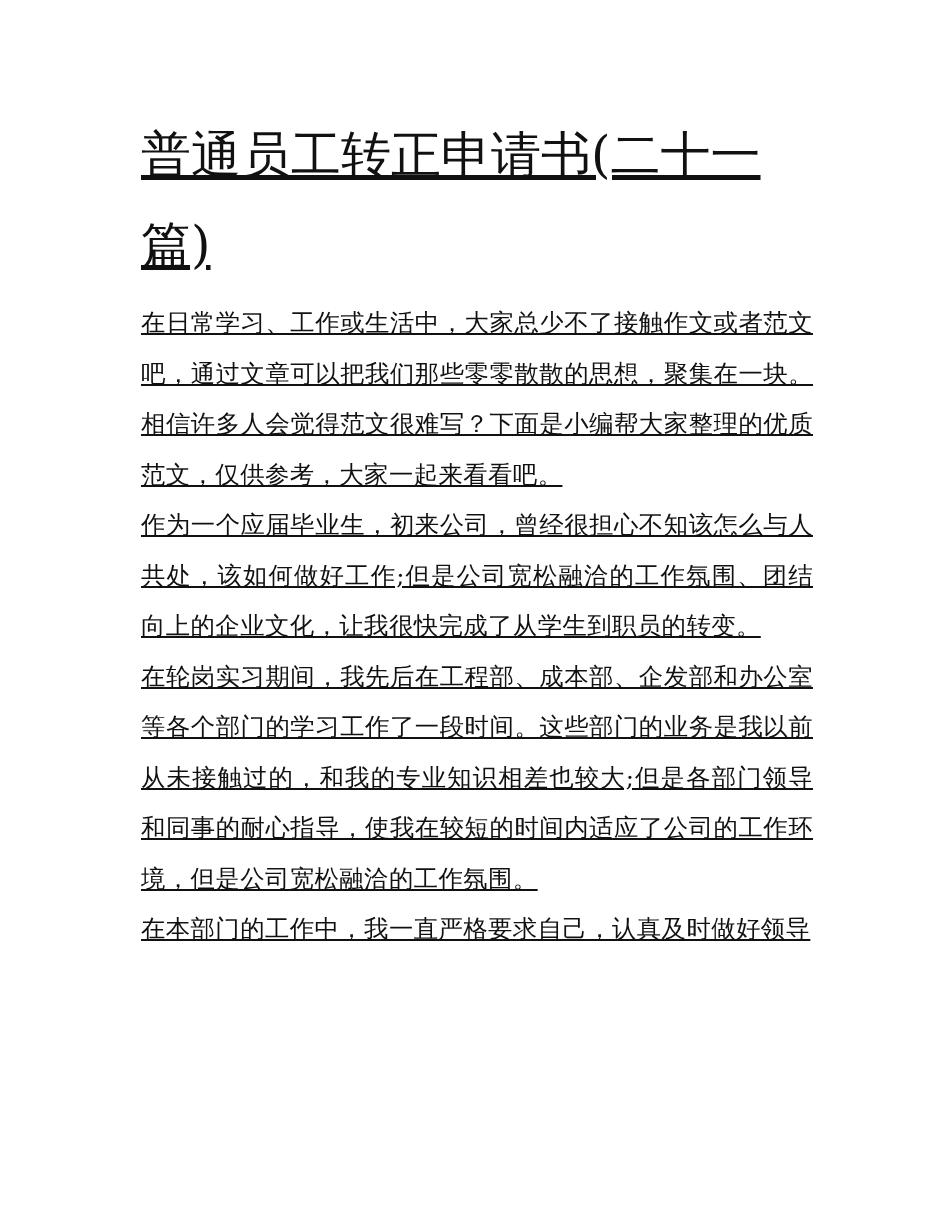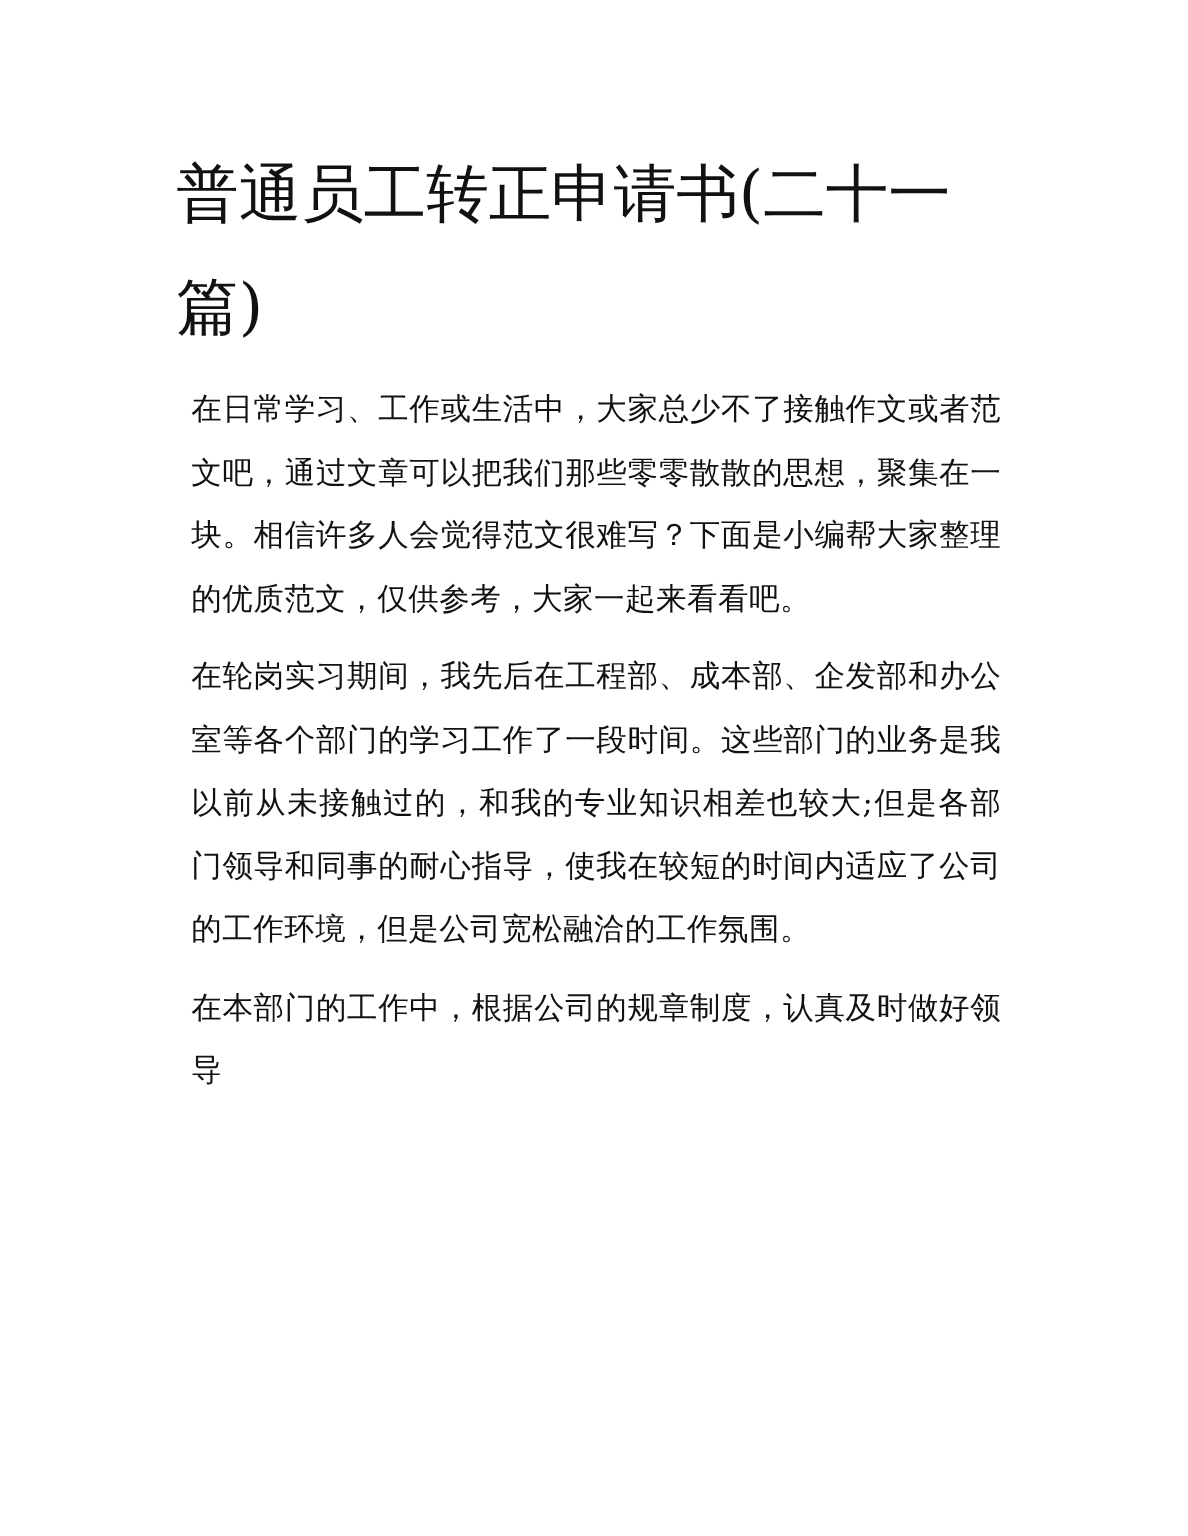"普通员工转正申请书(二十一篇)" .page { text-decoration: none -> underline }
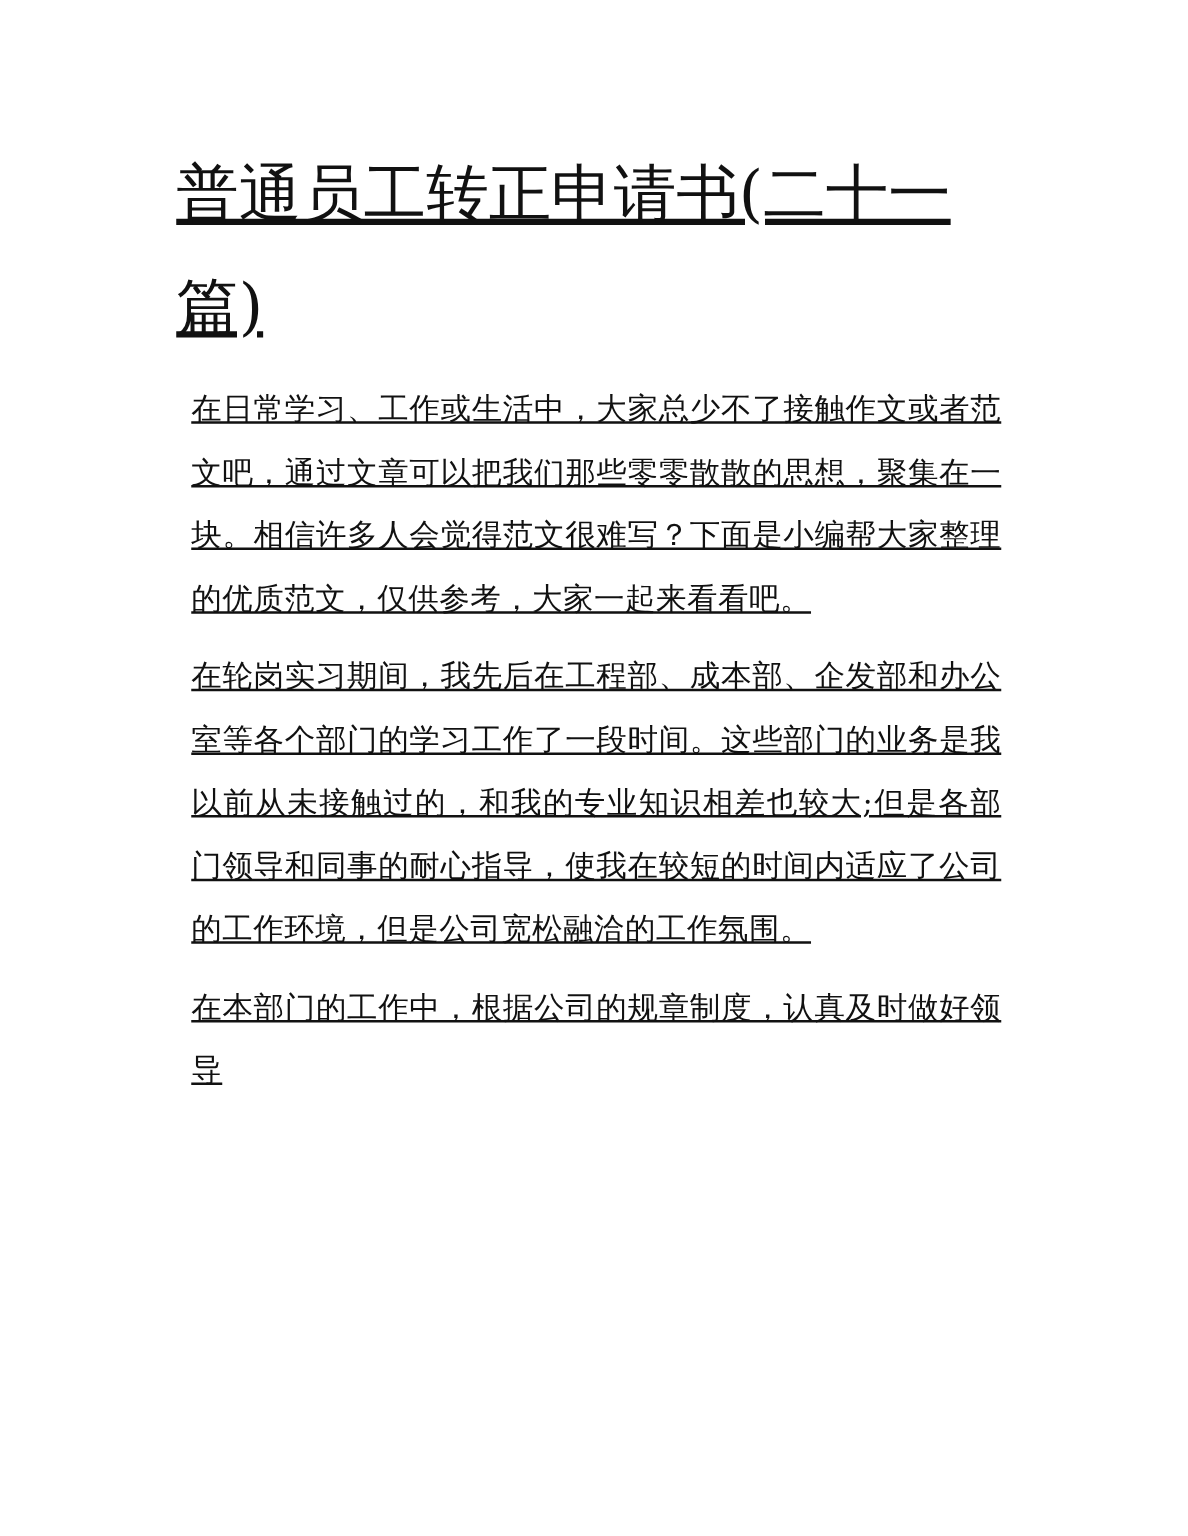"在日常学习、工作或生活中，大家总少不了接触作文或者范文吧，通过文章可以把我们那些" .para { margin: 12px -> 0 }
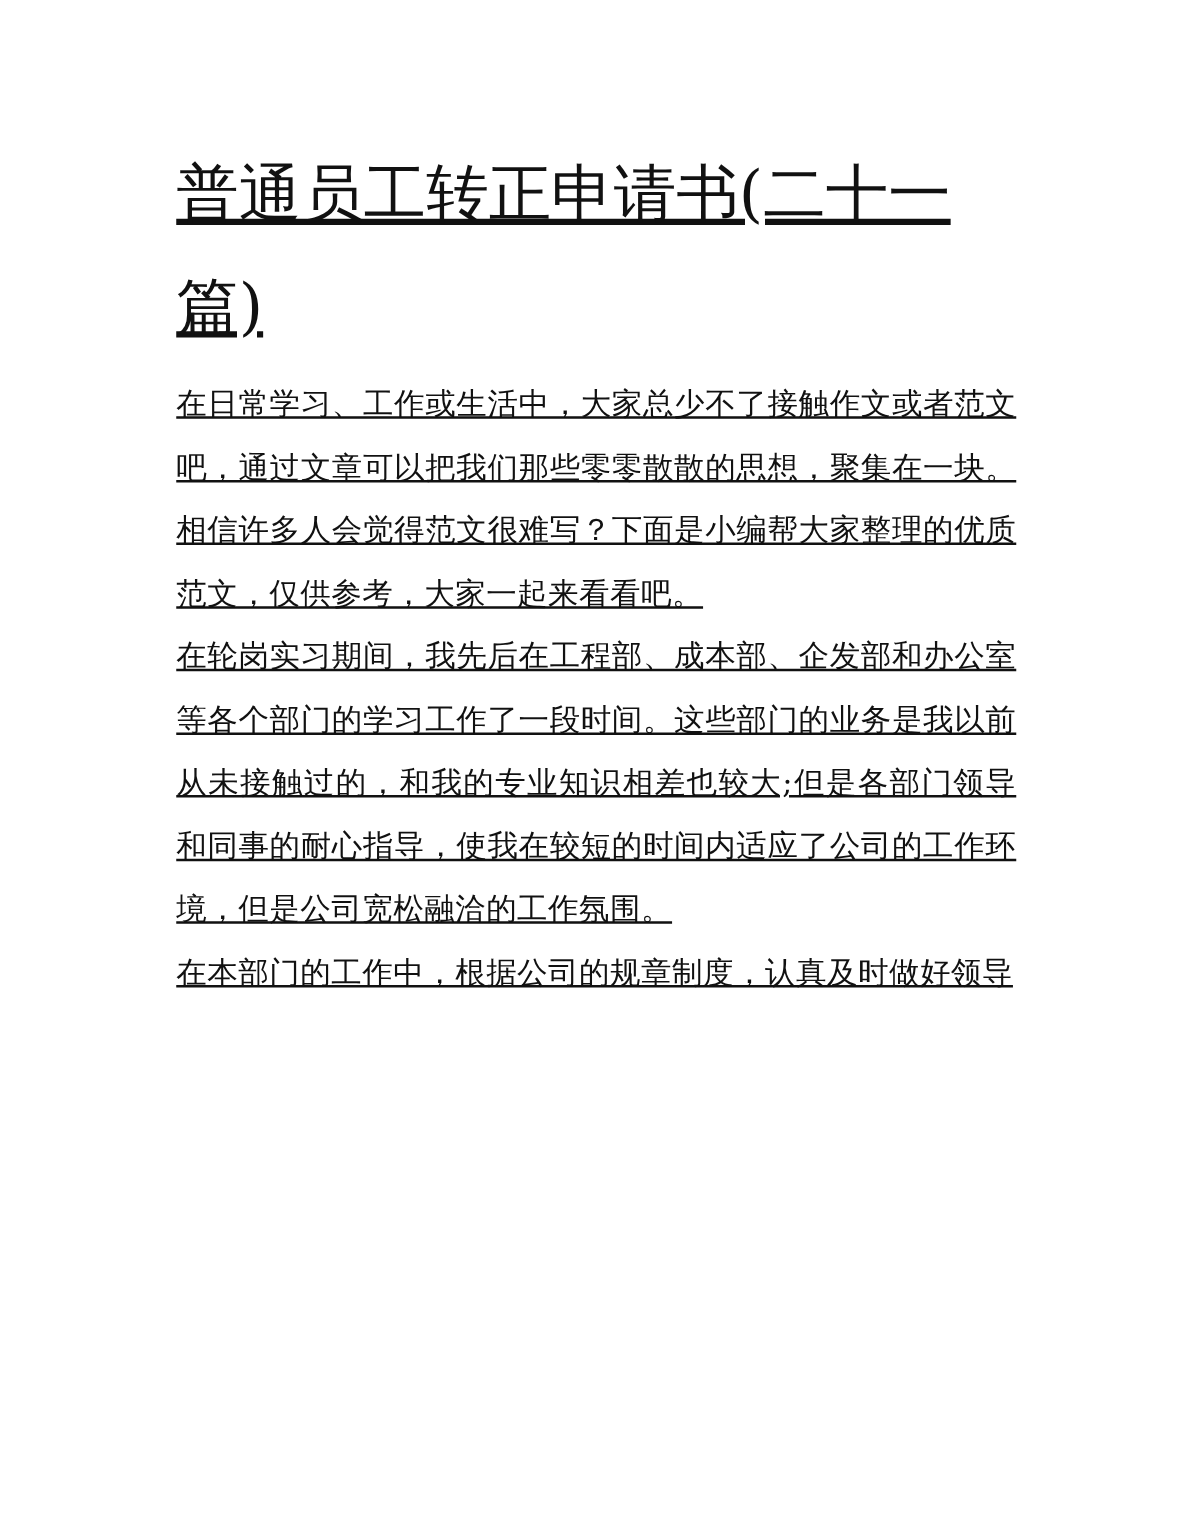"作为一个应届毕业生，初来公司，曾经很担心不知该怎么与人共处，该如何做好工作;但是" p.para { html: none -> <p>作为一个应届毕业生，初来公司，曾经很担心不知该怎么与人共处，该如何做好工作;但是公司宽松融洽的工作氛围、团结向上的企业文化，让我很快完成了从学生到职员的转变。</p> }
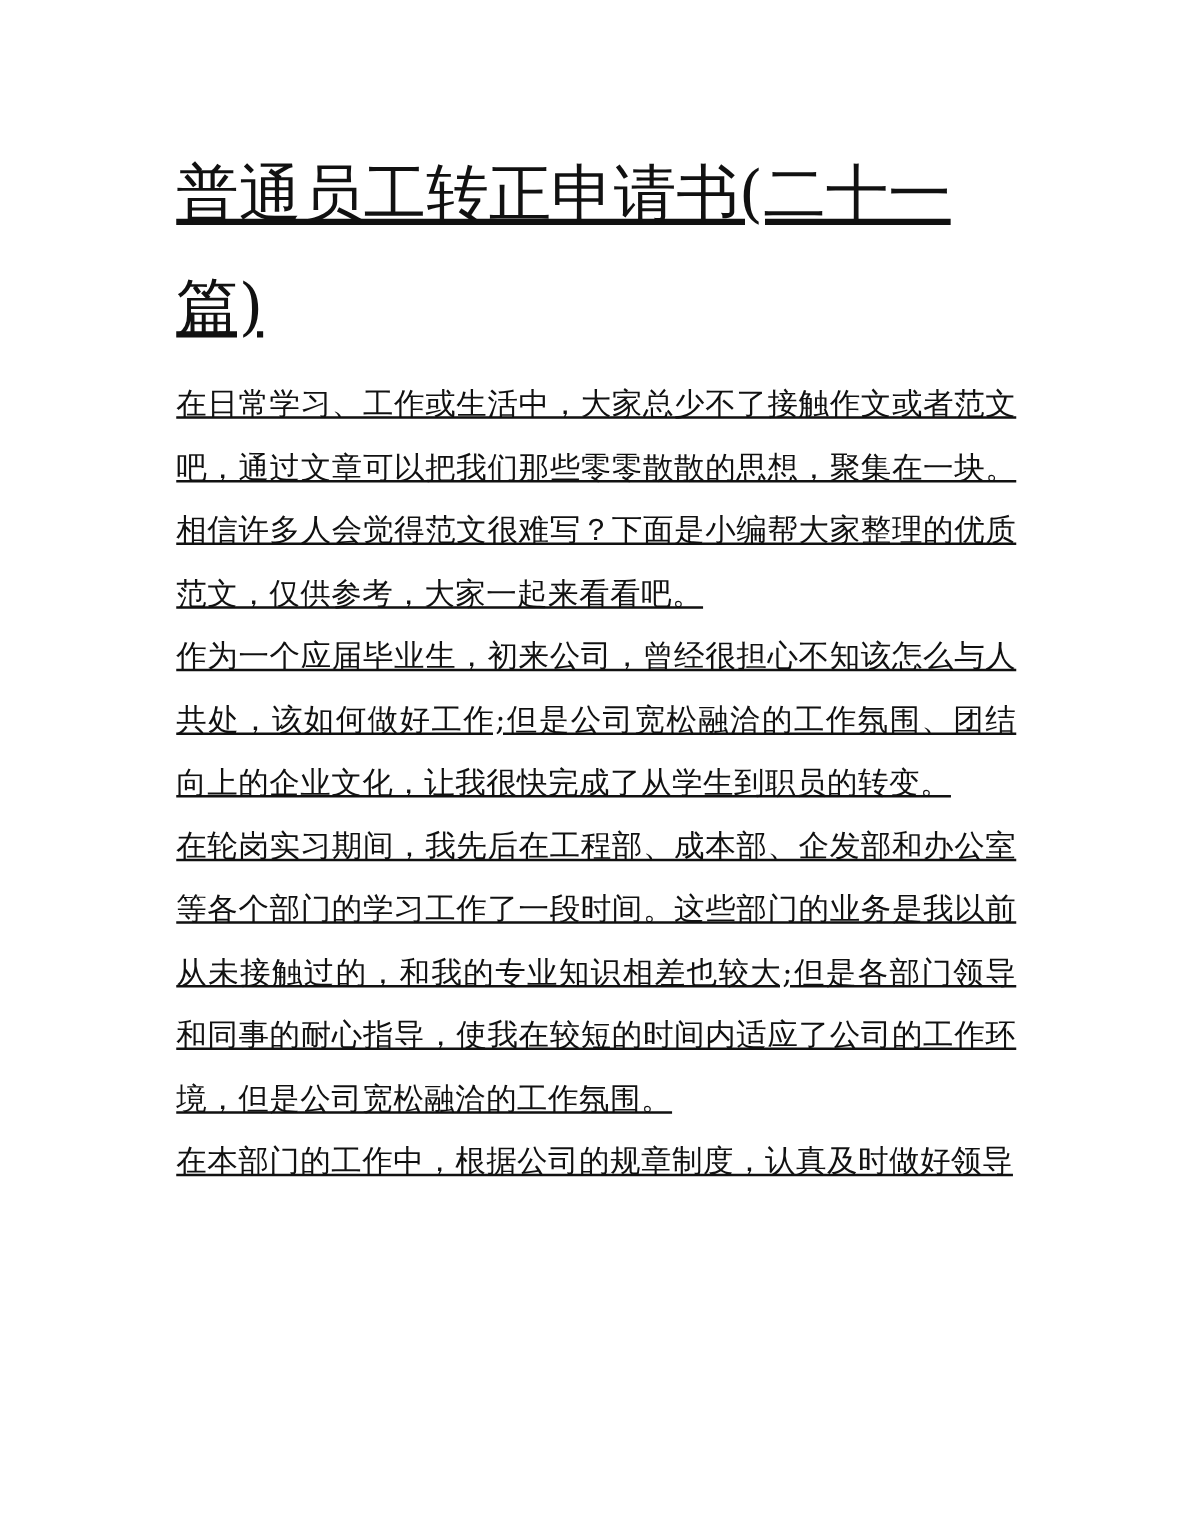"在本部门的工作中，根据公司的规章制度，认真及时做好领导" p.para { text: 根据公司的规章制度 -> 我一直严格要求自己 }
